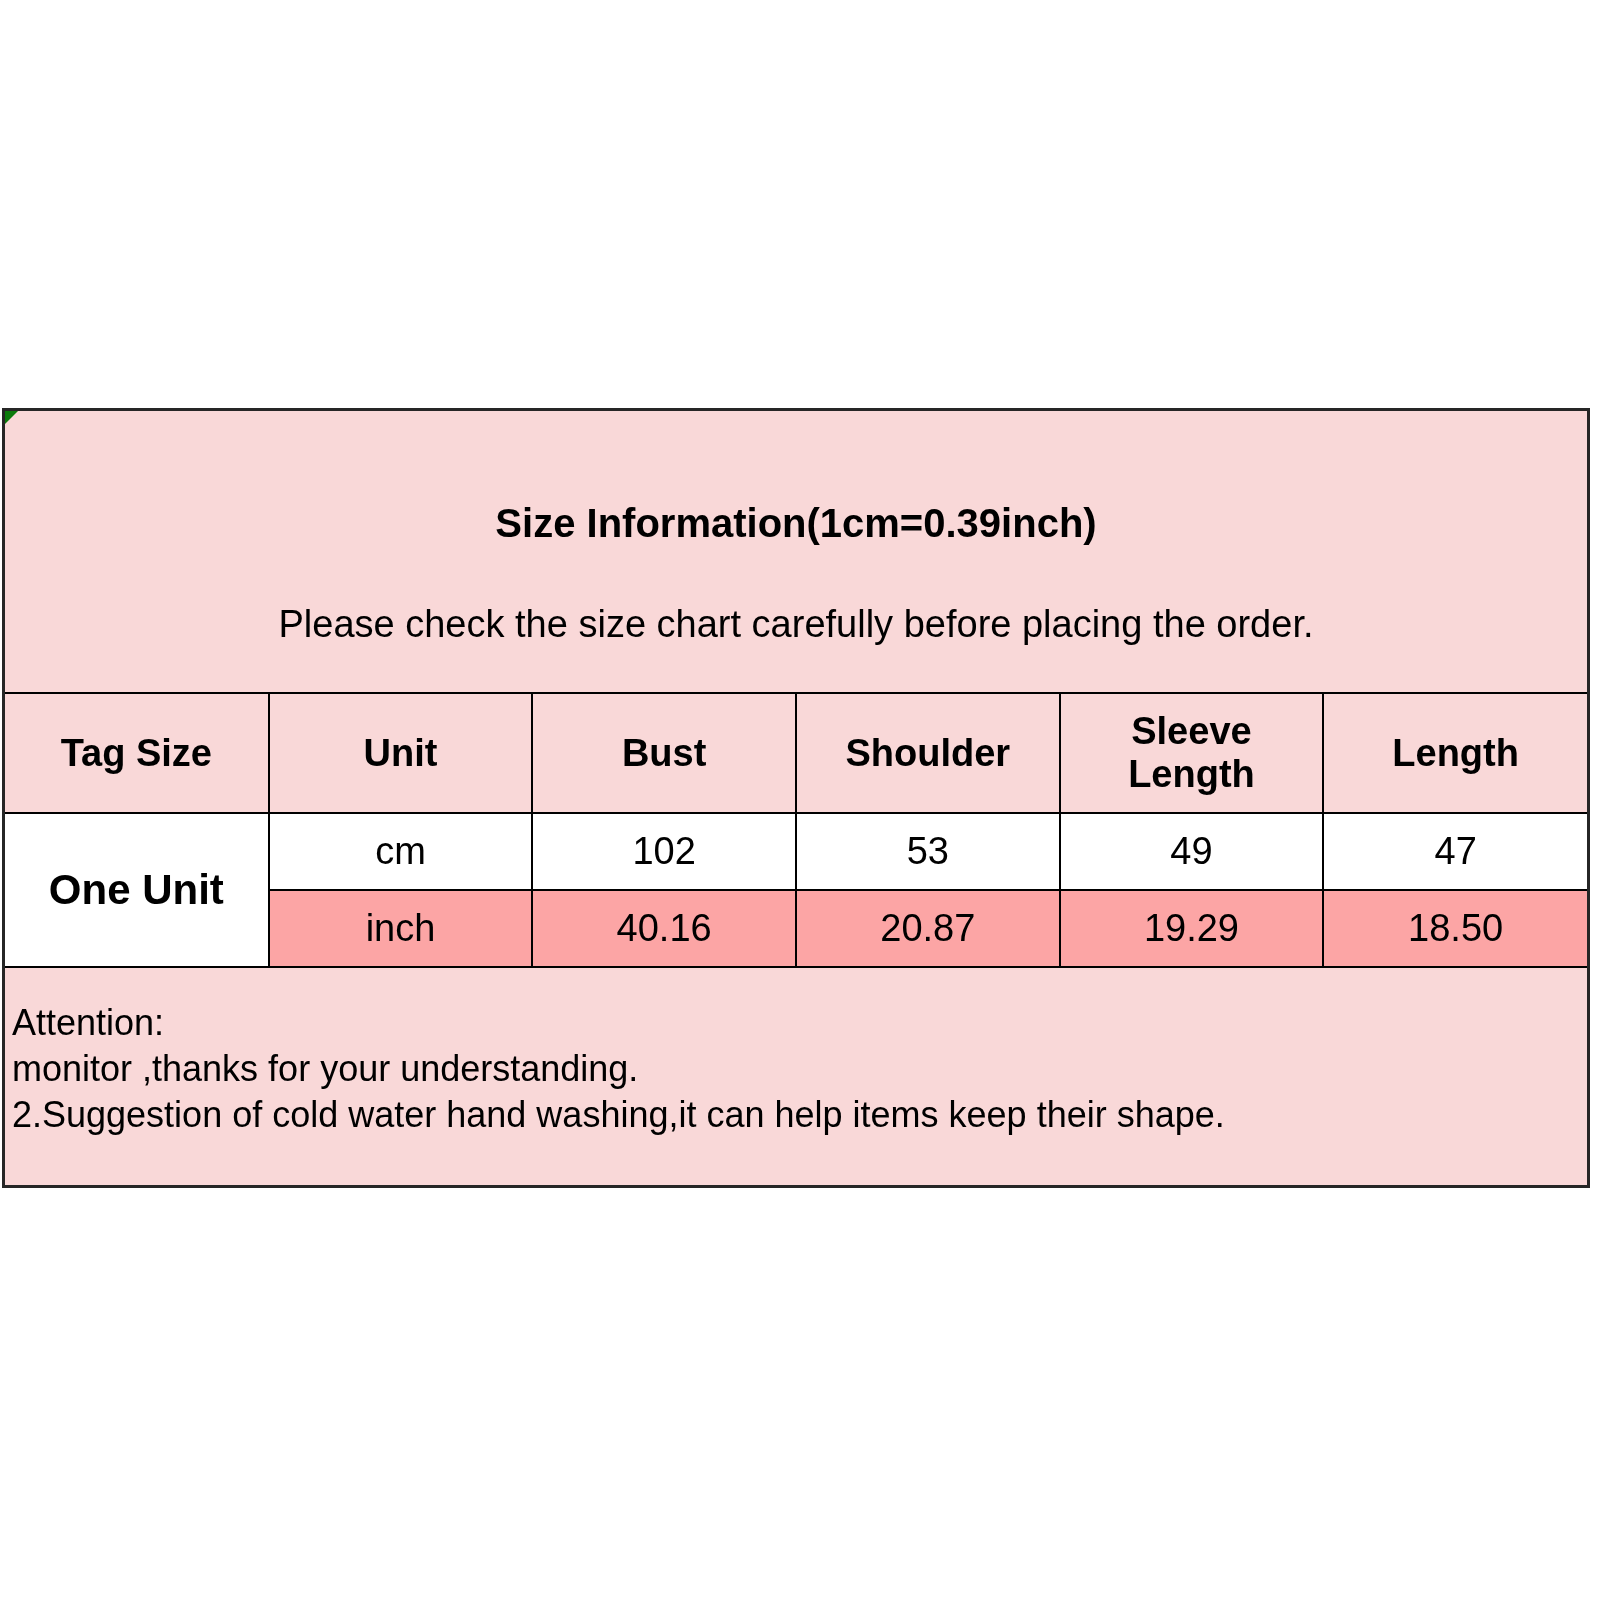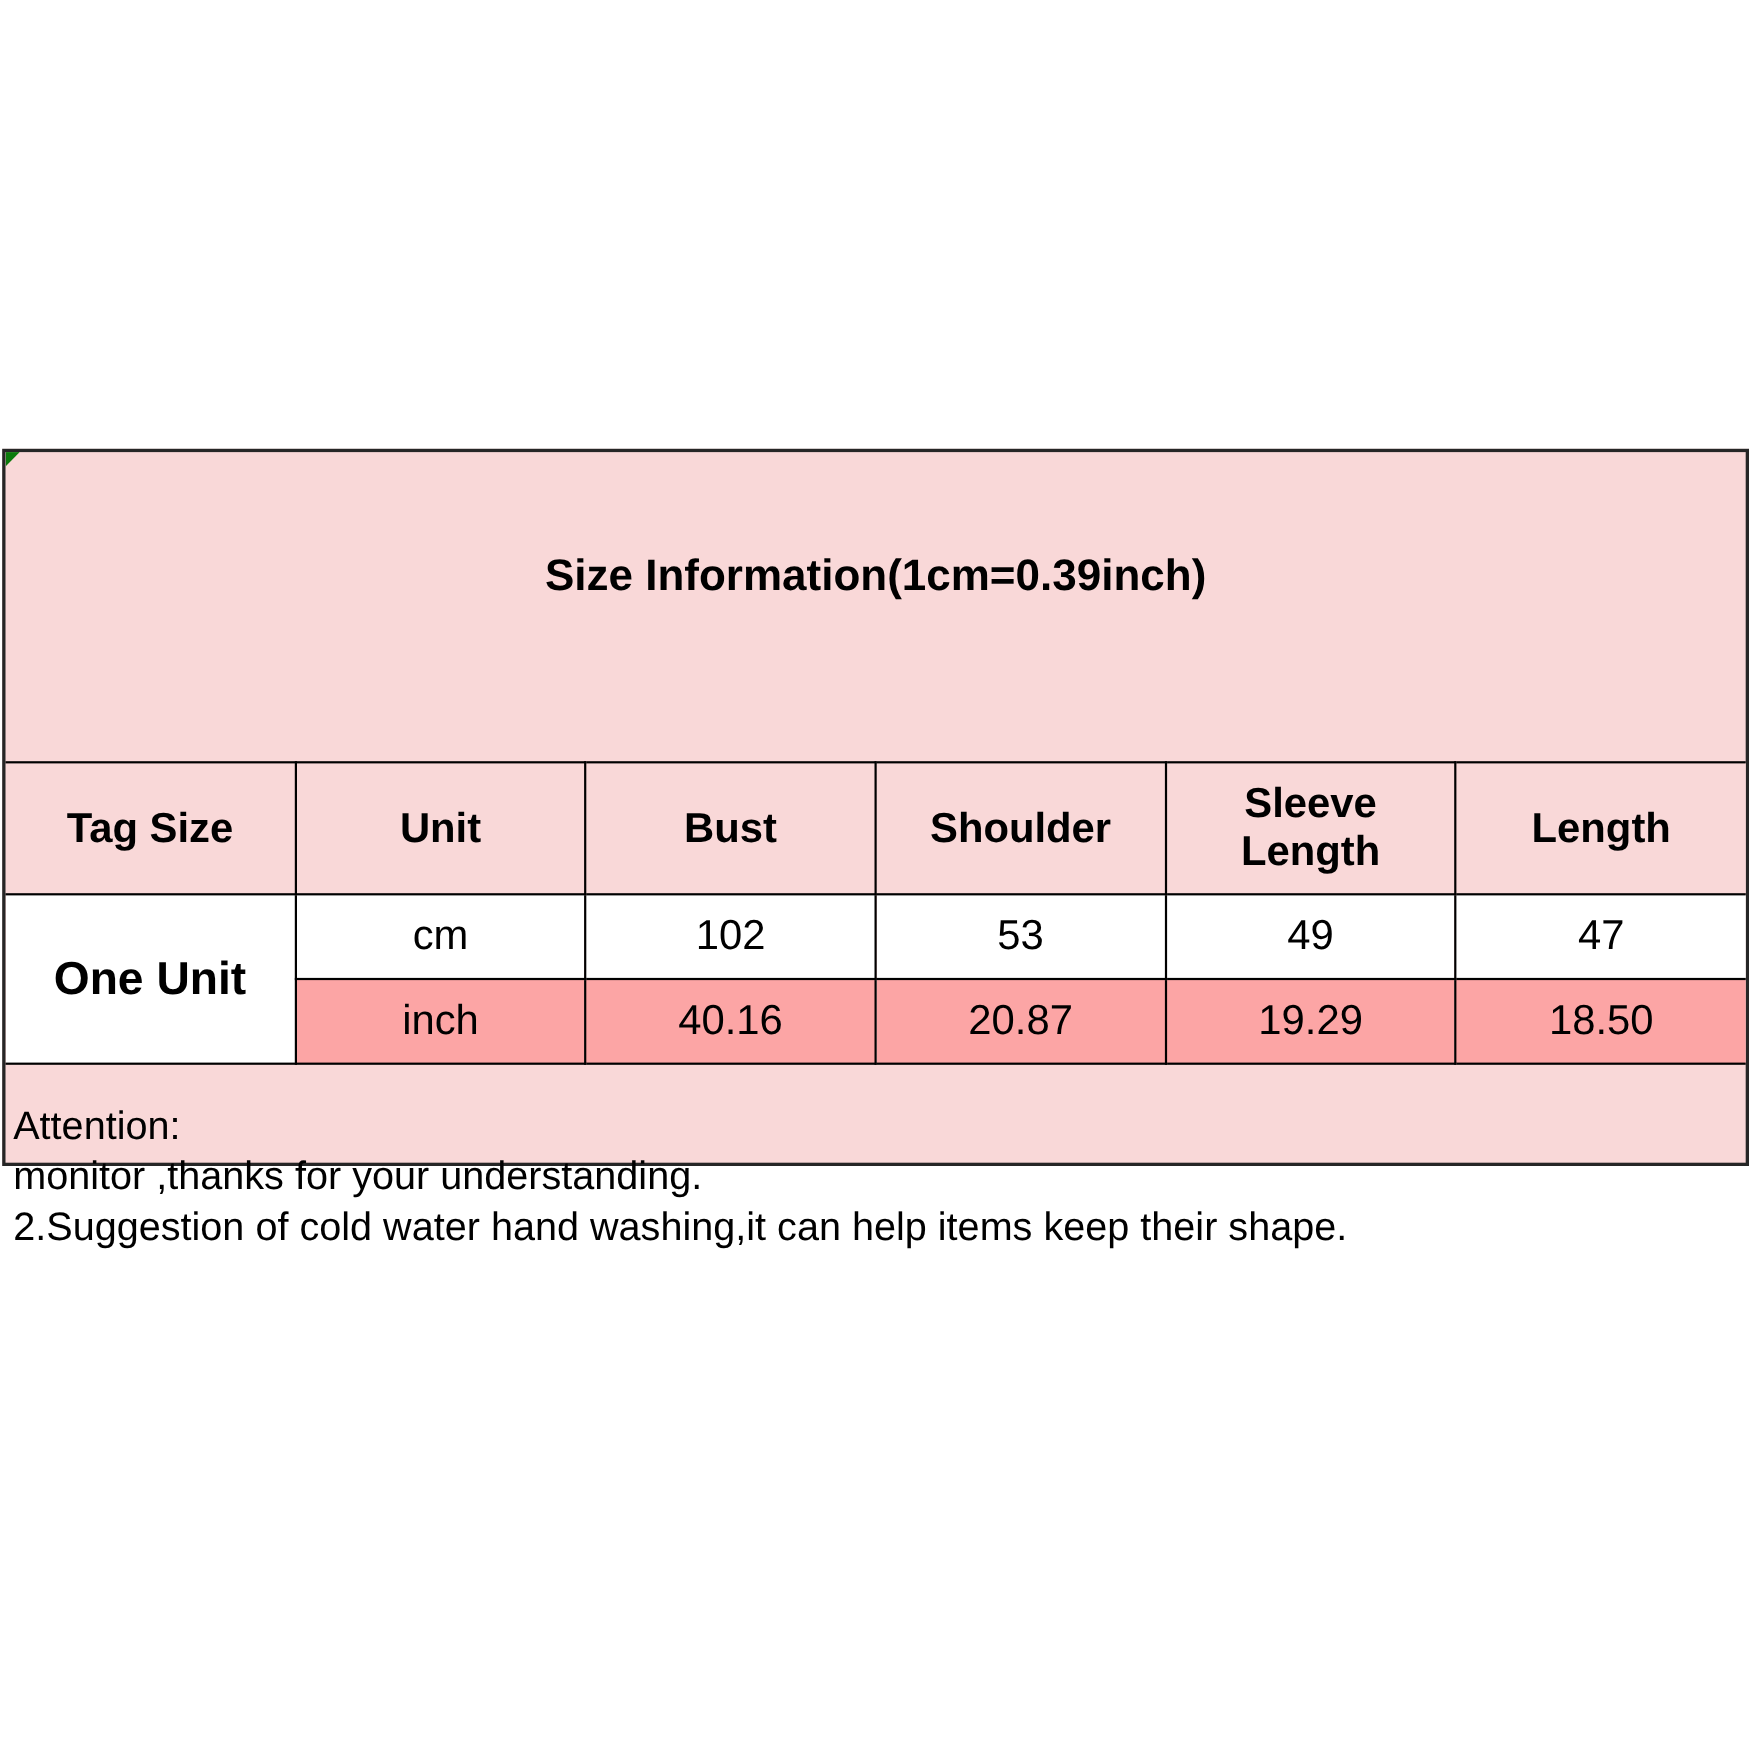"Size Information(1cm=0.39inch)" .panel { height: 652px -> 780px }
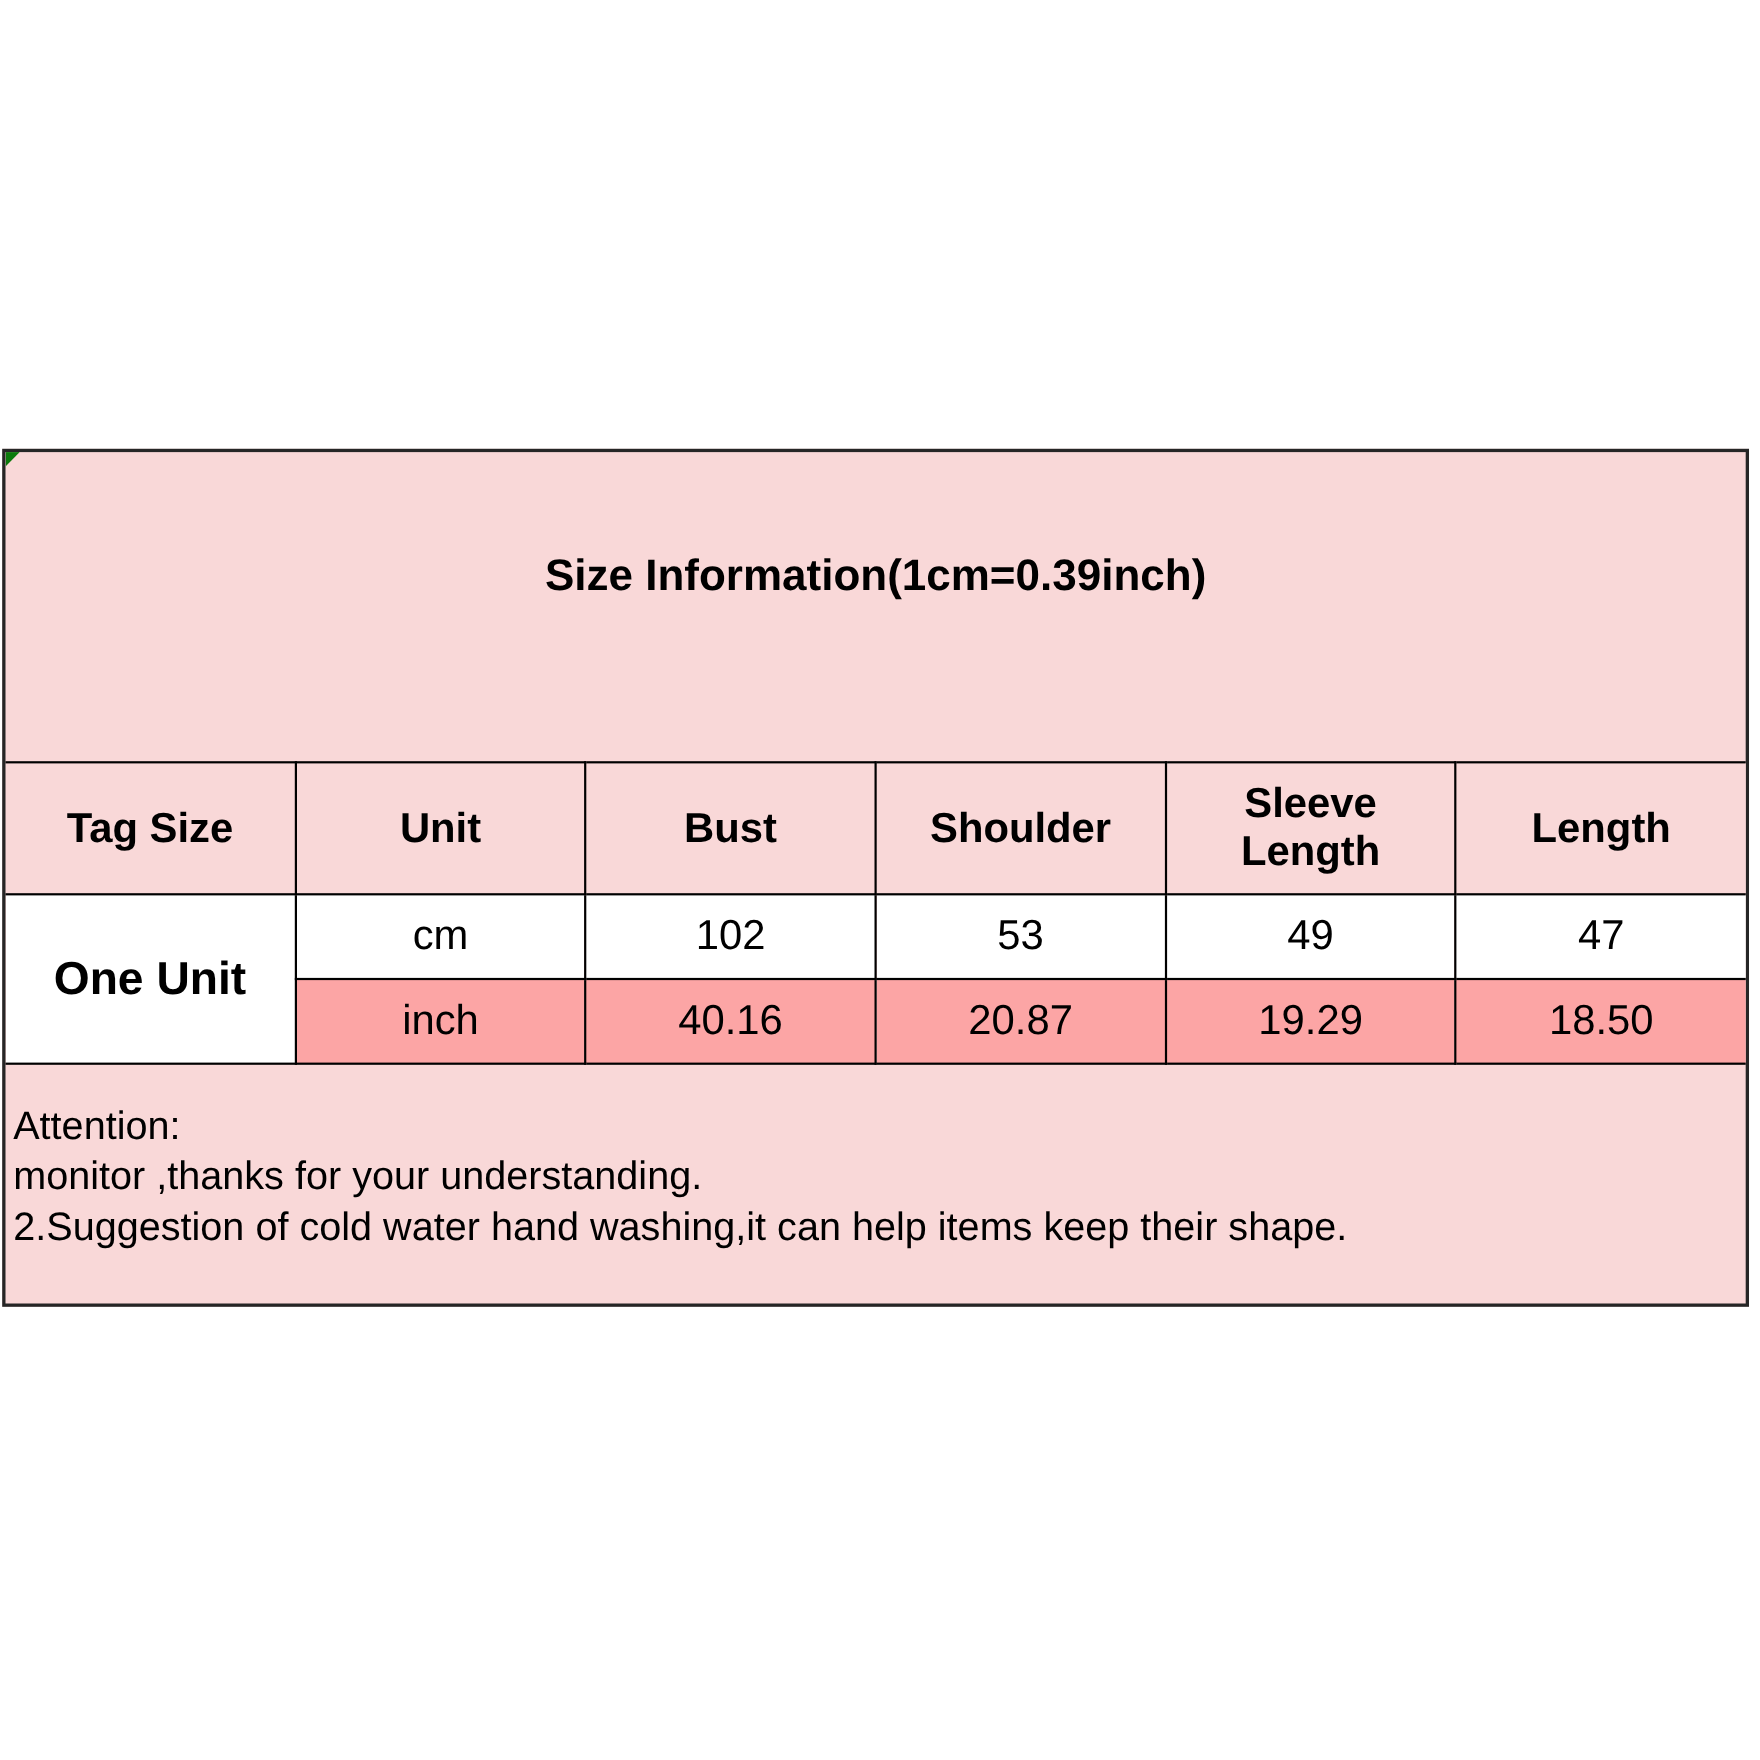"Please check the size chart" div.subtitle { html: none -> <div>Please check the size chart carefully before placing the order.</div> }
